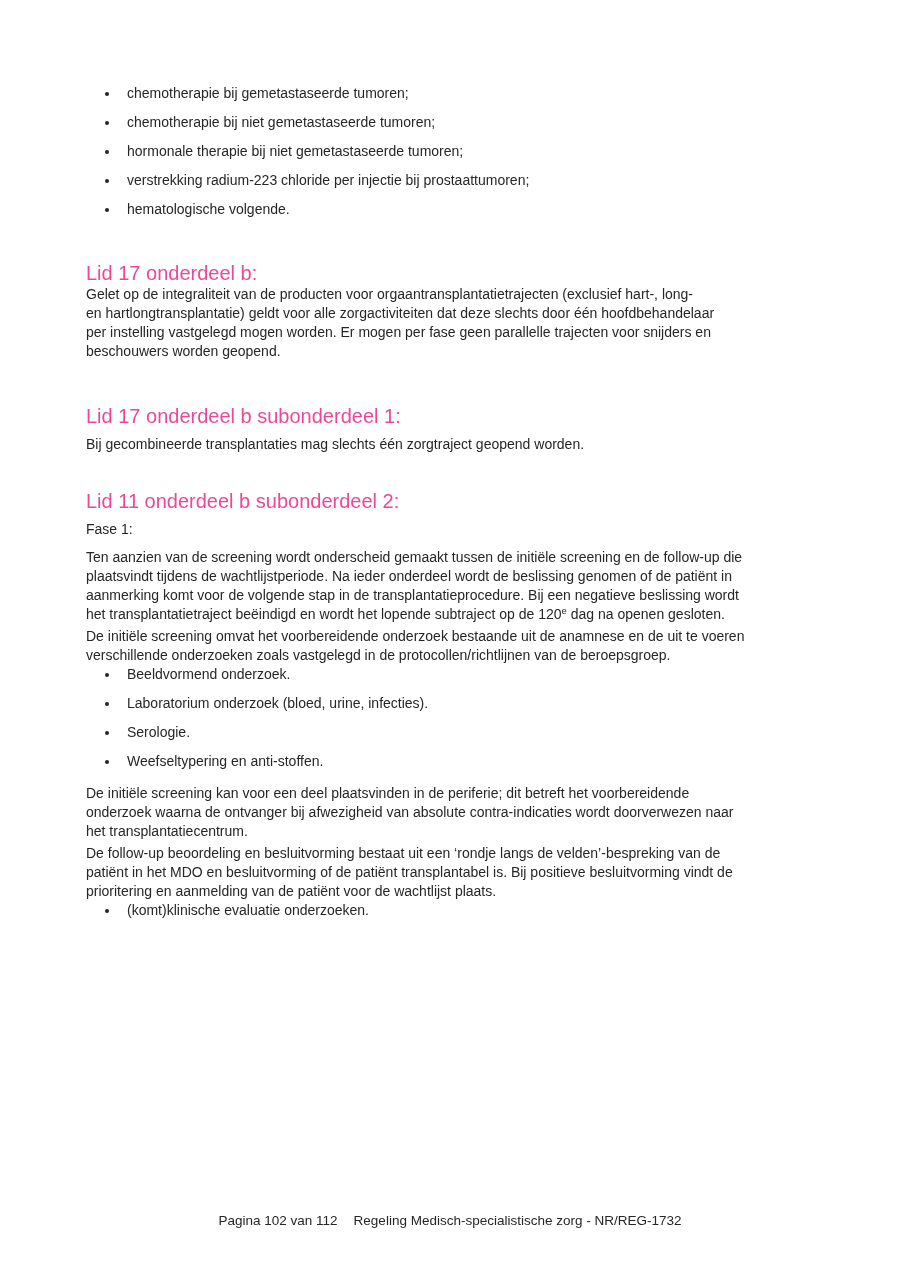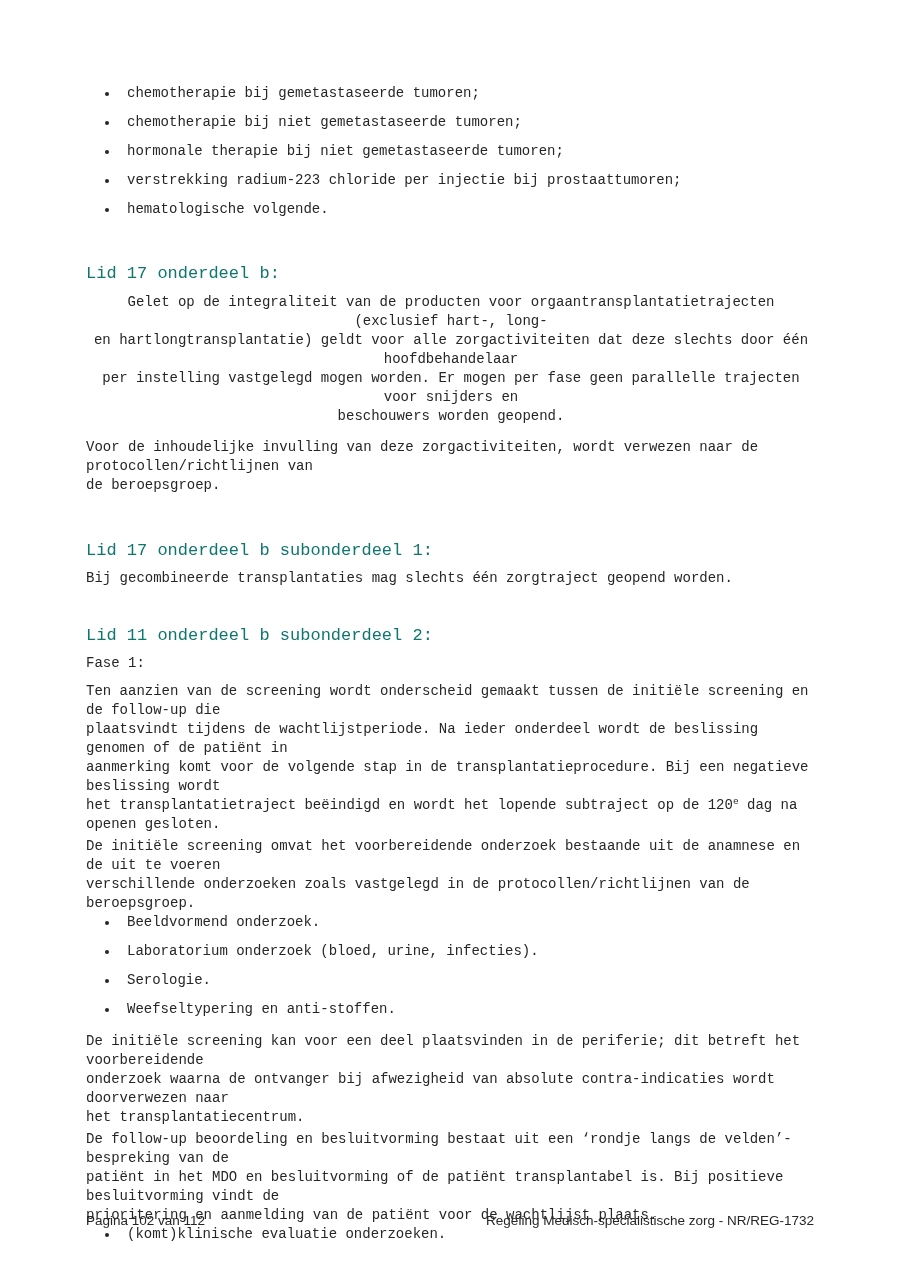"chemotherapie bij gemetastaseerde" .content { font-family: Liberation Mono, monospace -> none }
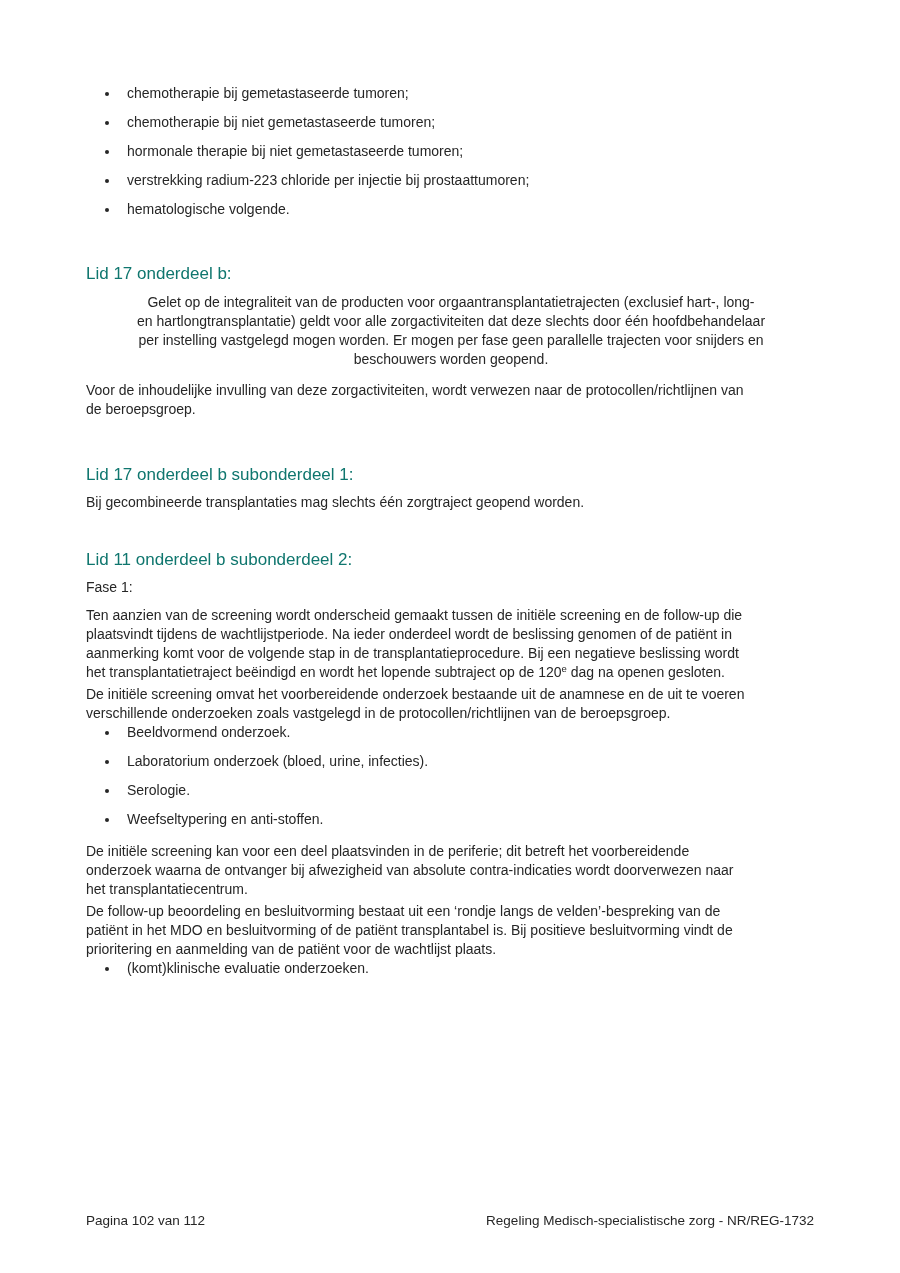"Lid 17 onderdeel b:" h2.section-heading { color: #0f766e -> #ec4899; font-size: 17px -> 20px }
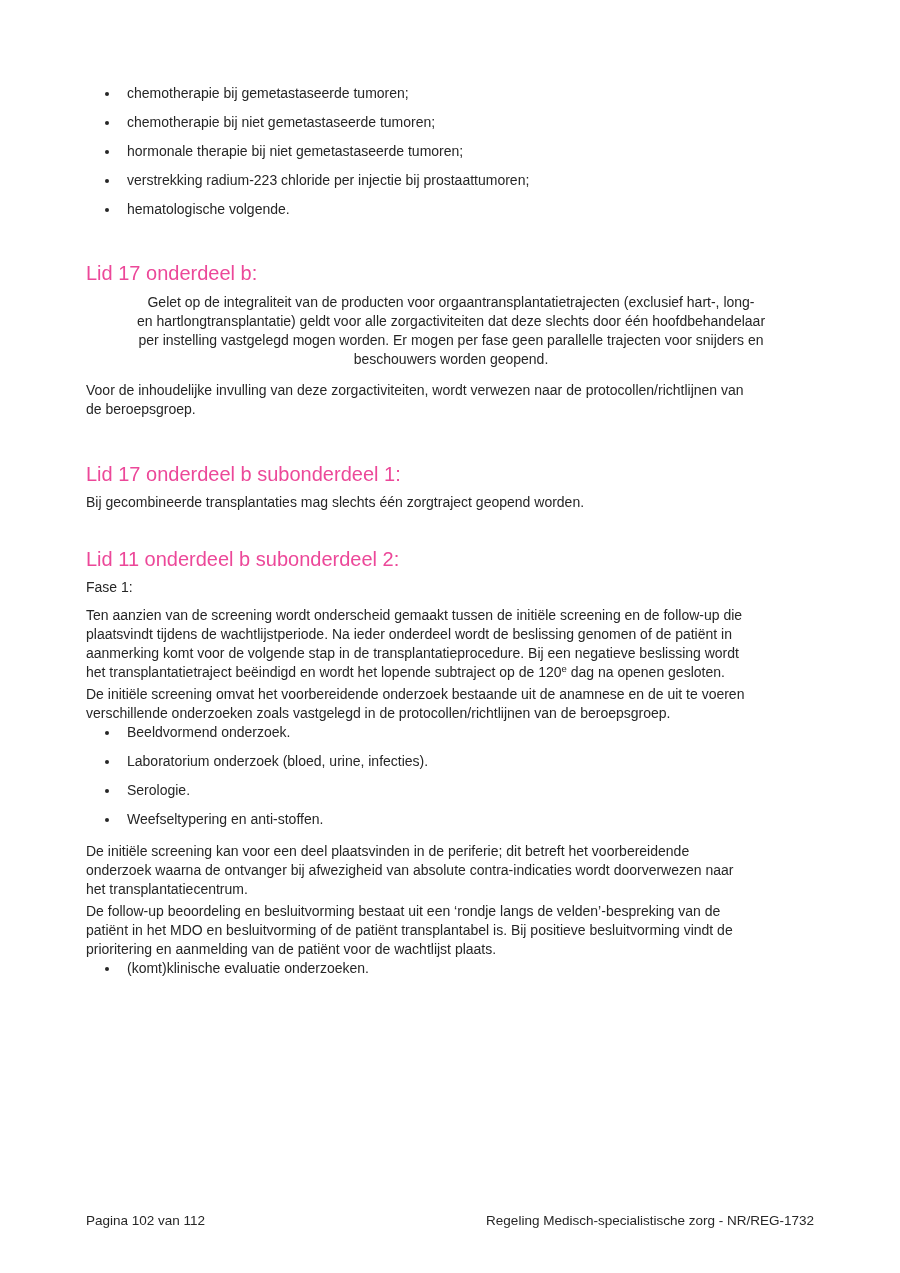"Gelet op de integraliteit van" .mt-para-sm { margin-top: 10px -> 2px; text-align: center -> none }
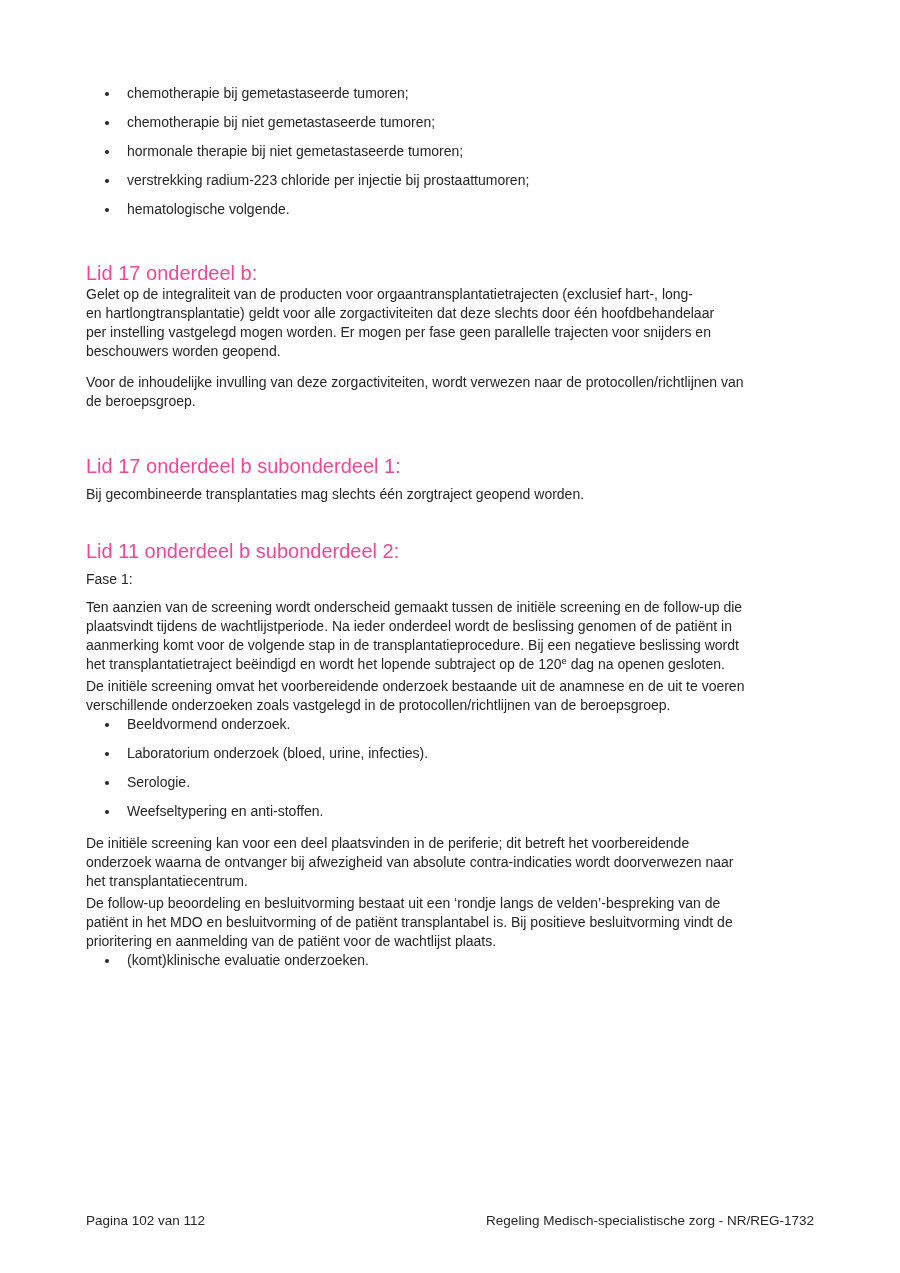"Voor de inhoudelijke invulling van" p.mt-para { html: <p>Voor de inhoudelijke invulling van deze zorgactiviteiten, wordt verwezen naar de protocollen/richtlijnen van<br>de beroepsgroep.</p> -> none }
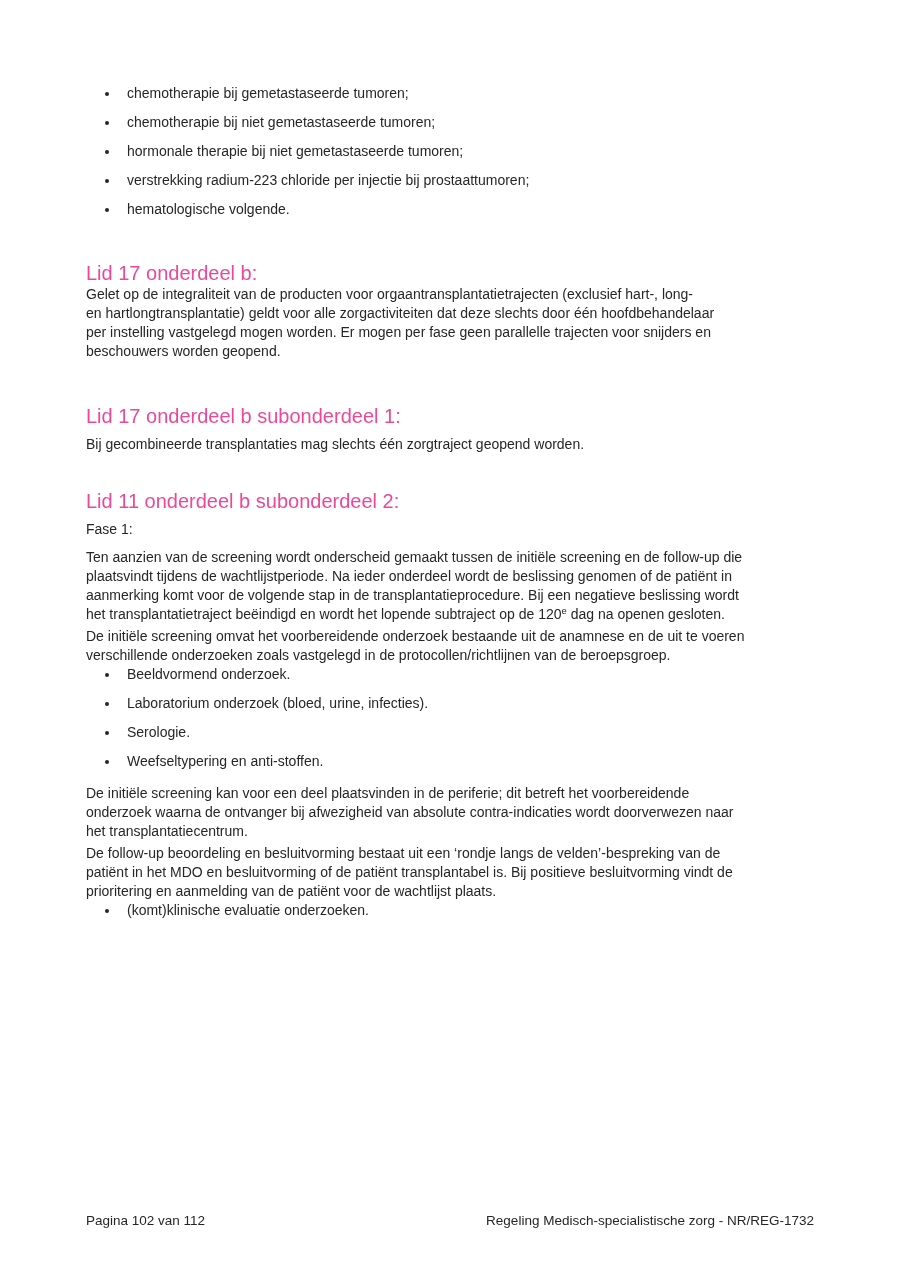"Pagina 102 van 112" .footer { justify-content: space-between -> center }
